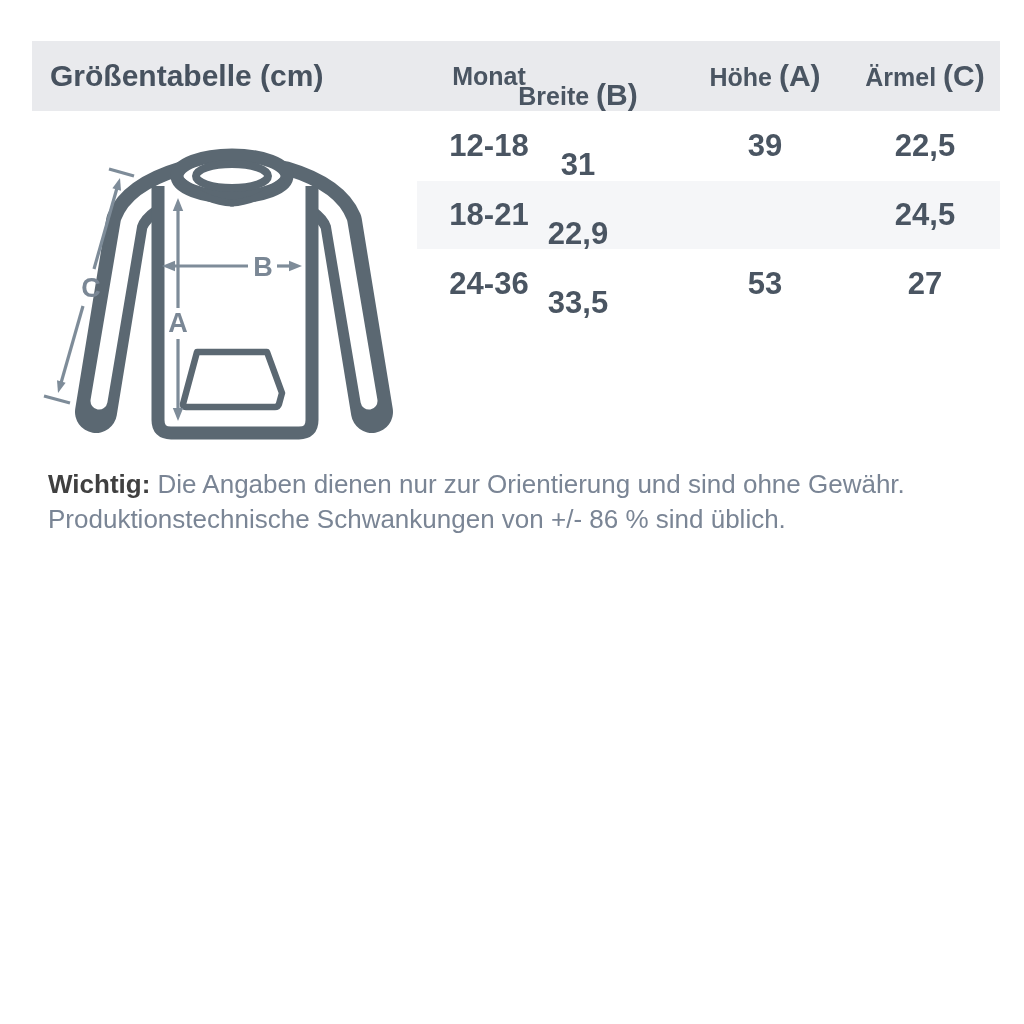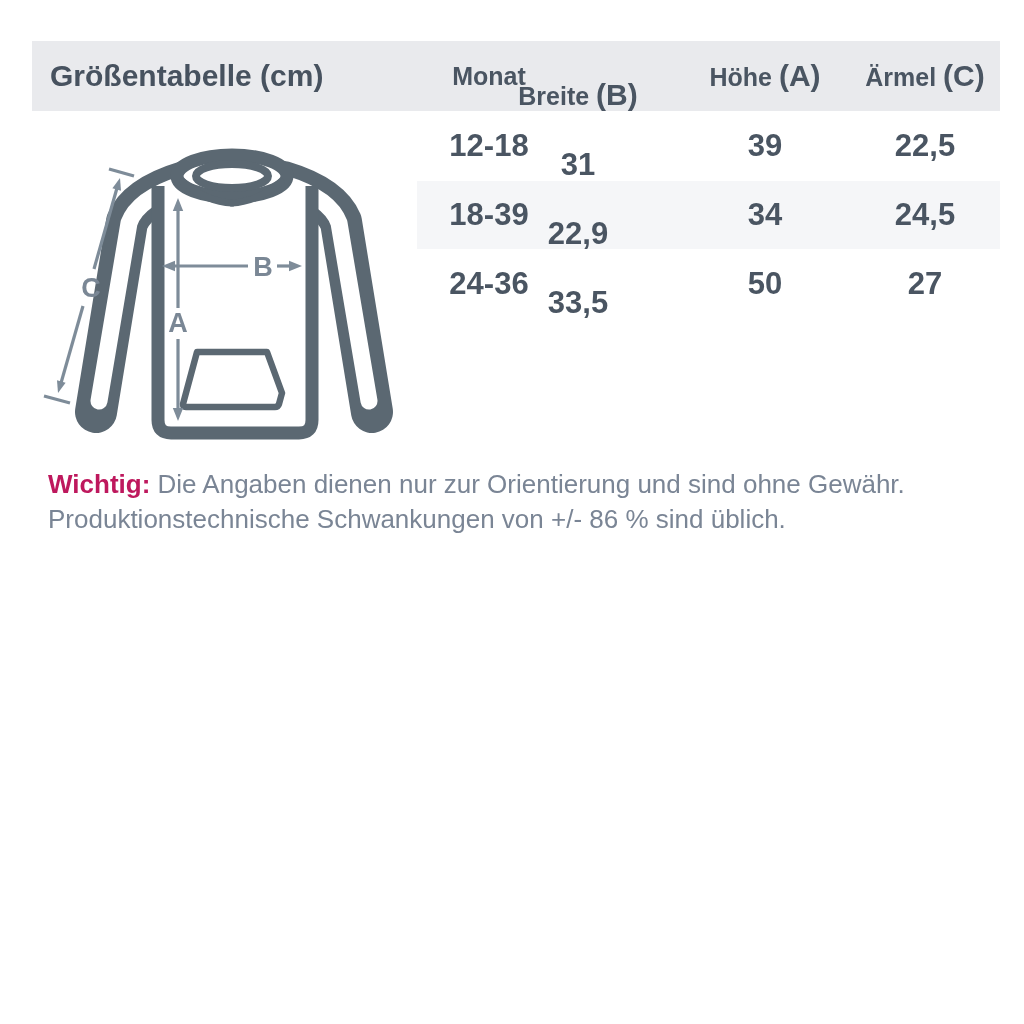"18-39" div.cell { text: 18-39 -> 18-21 }
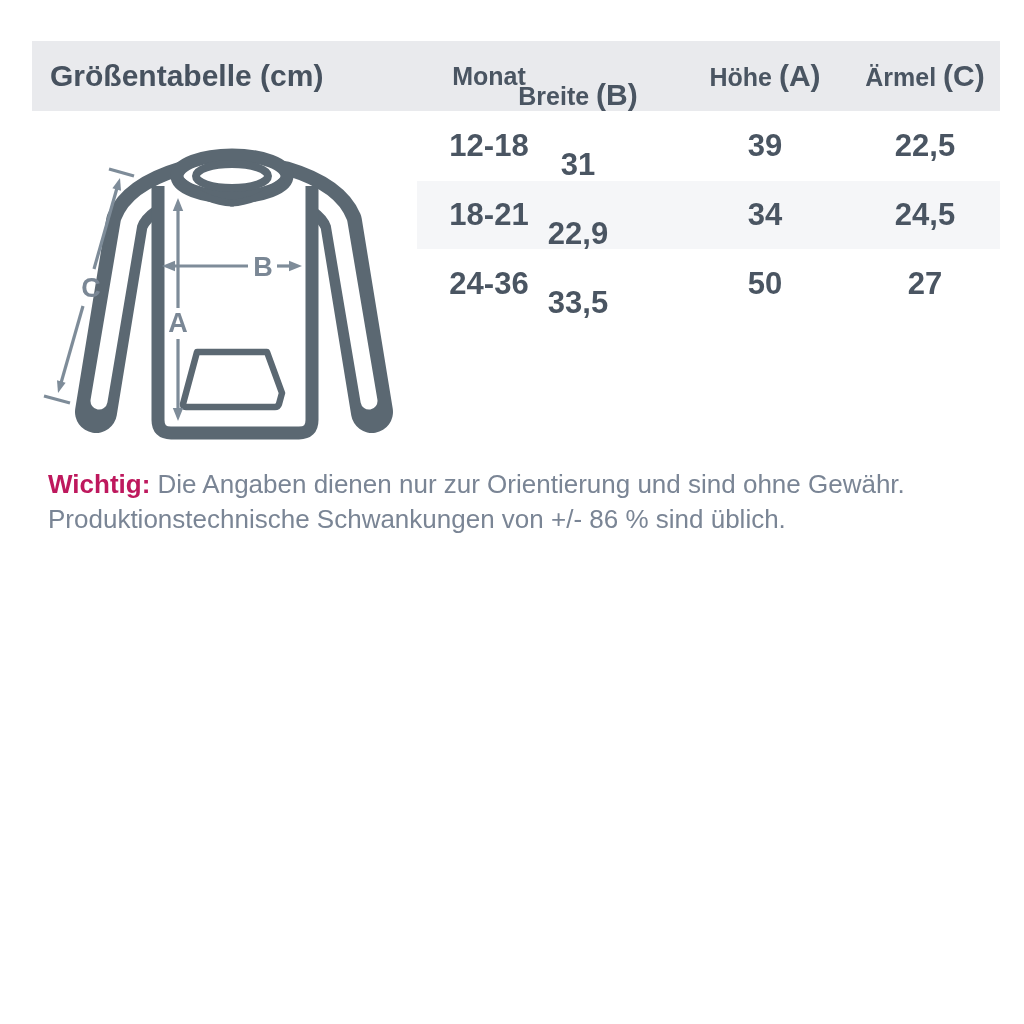"34" div.cell { html: <div>34</div> -> none }
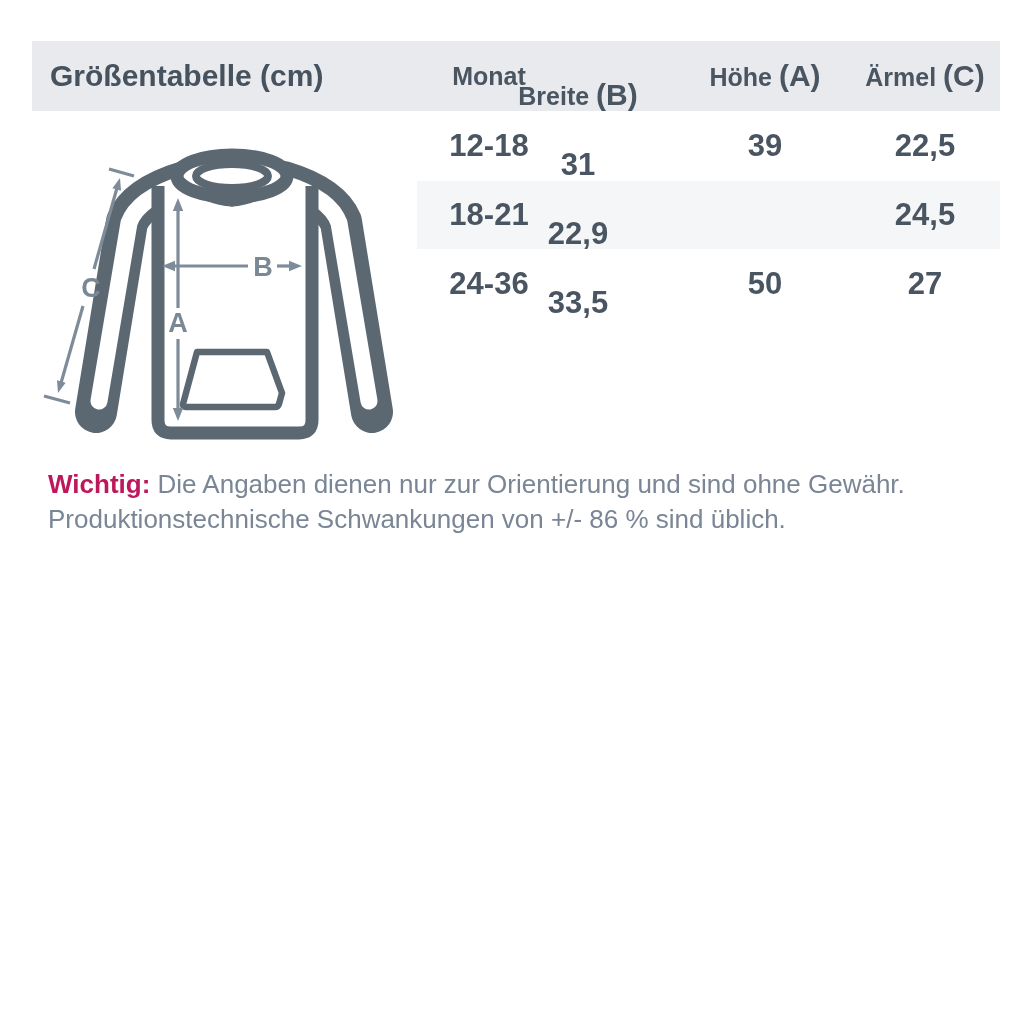"50" div.cell { text: 50 -> 53 }
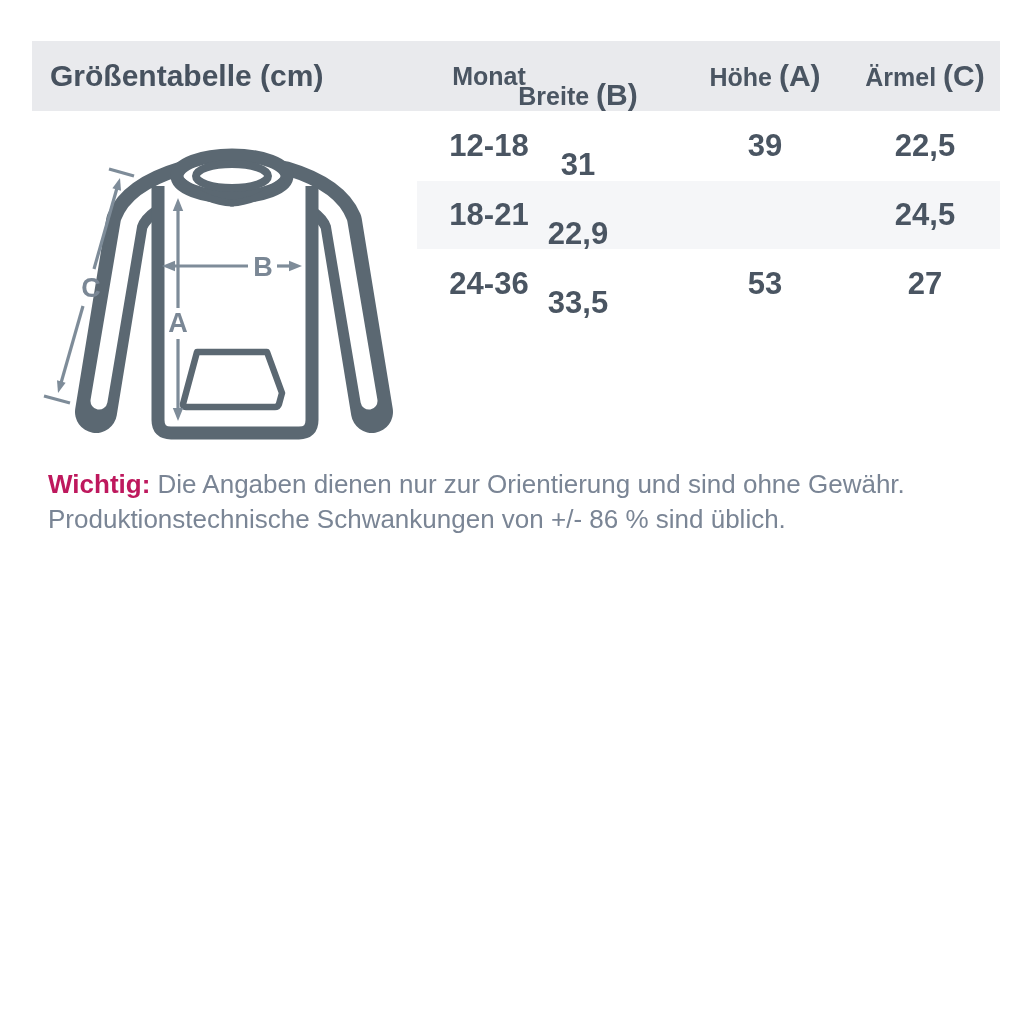"Wichtig:" .footer b { color: #be185d -> #404040 }
